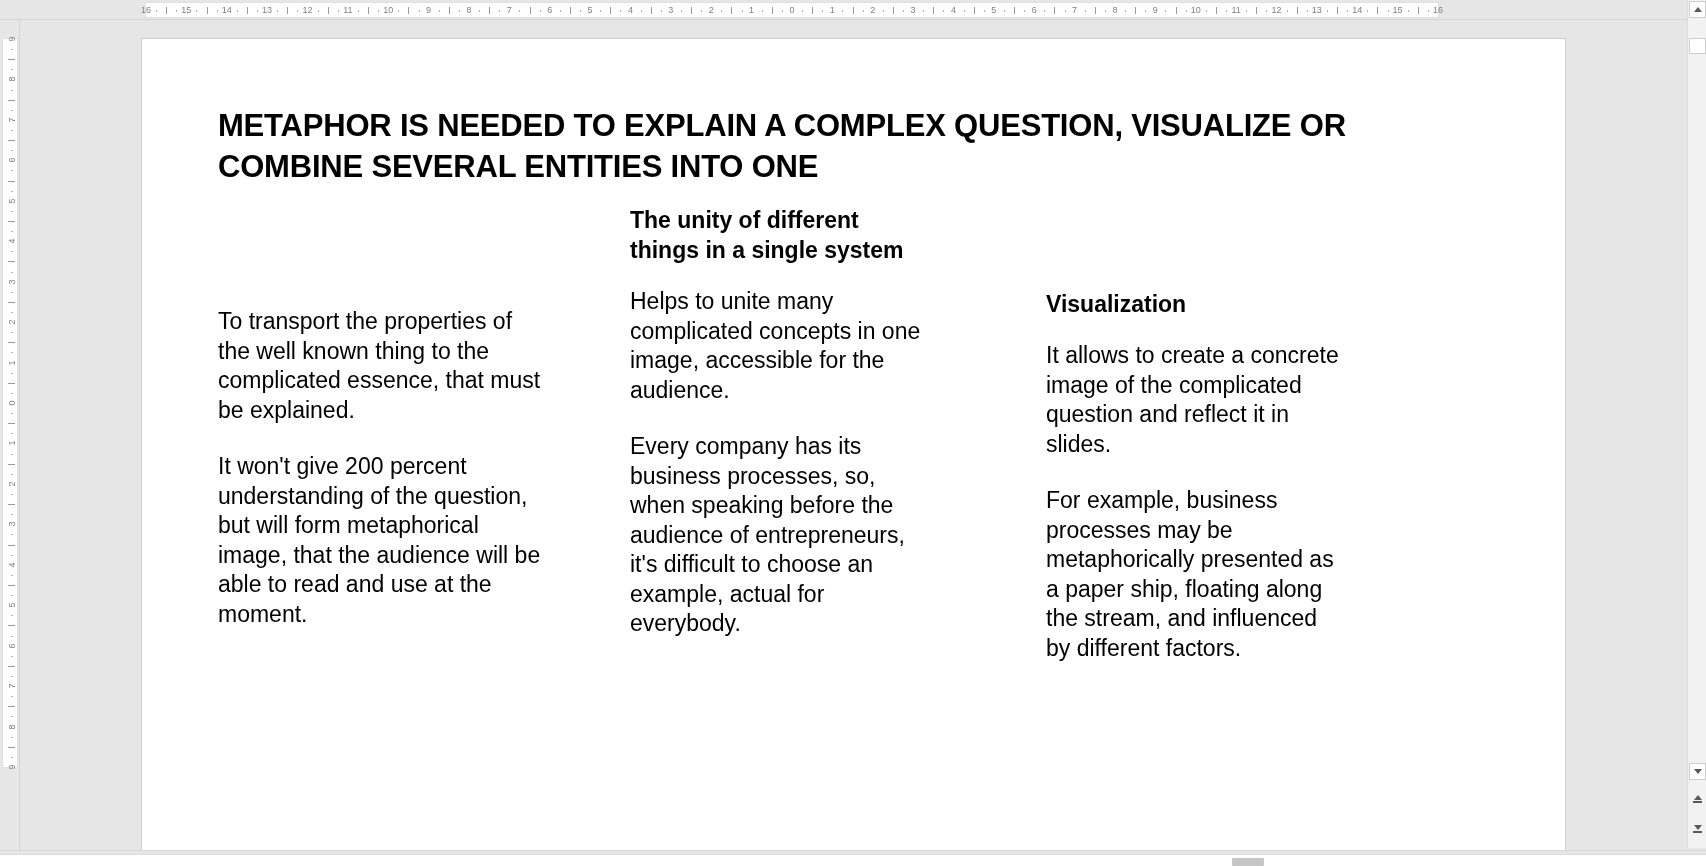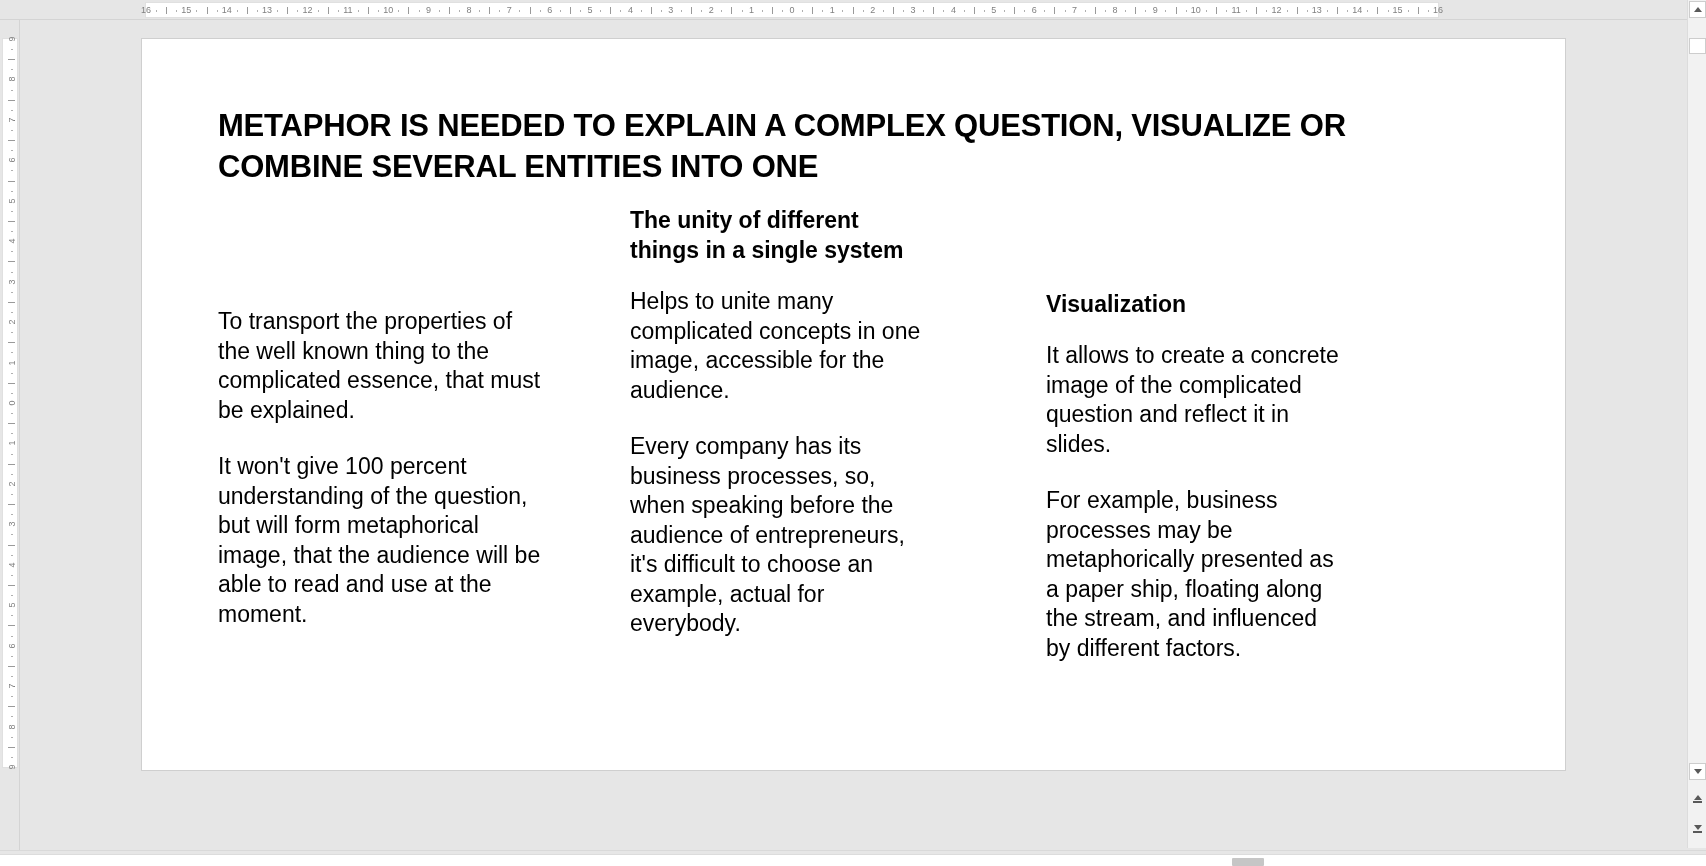"METAPHOR IS NEEDED TO EXPLAIN" .slide { height: 733px -> 816px }
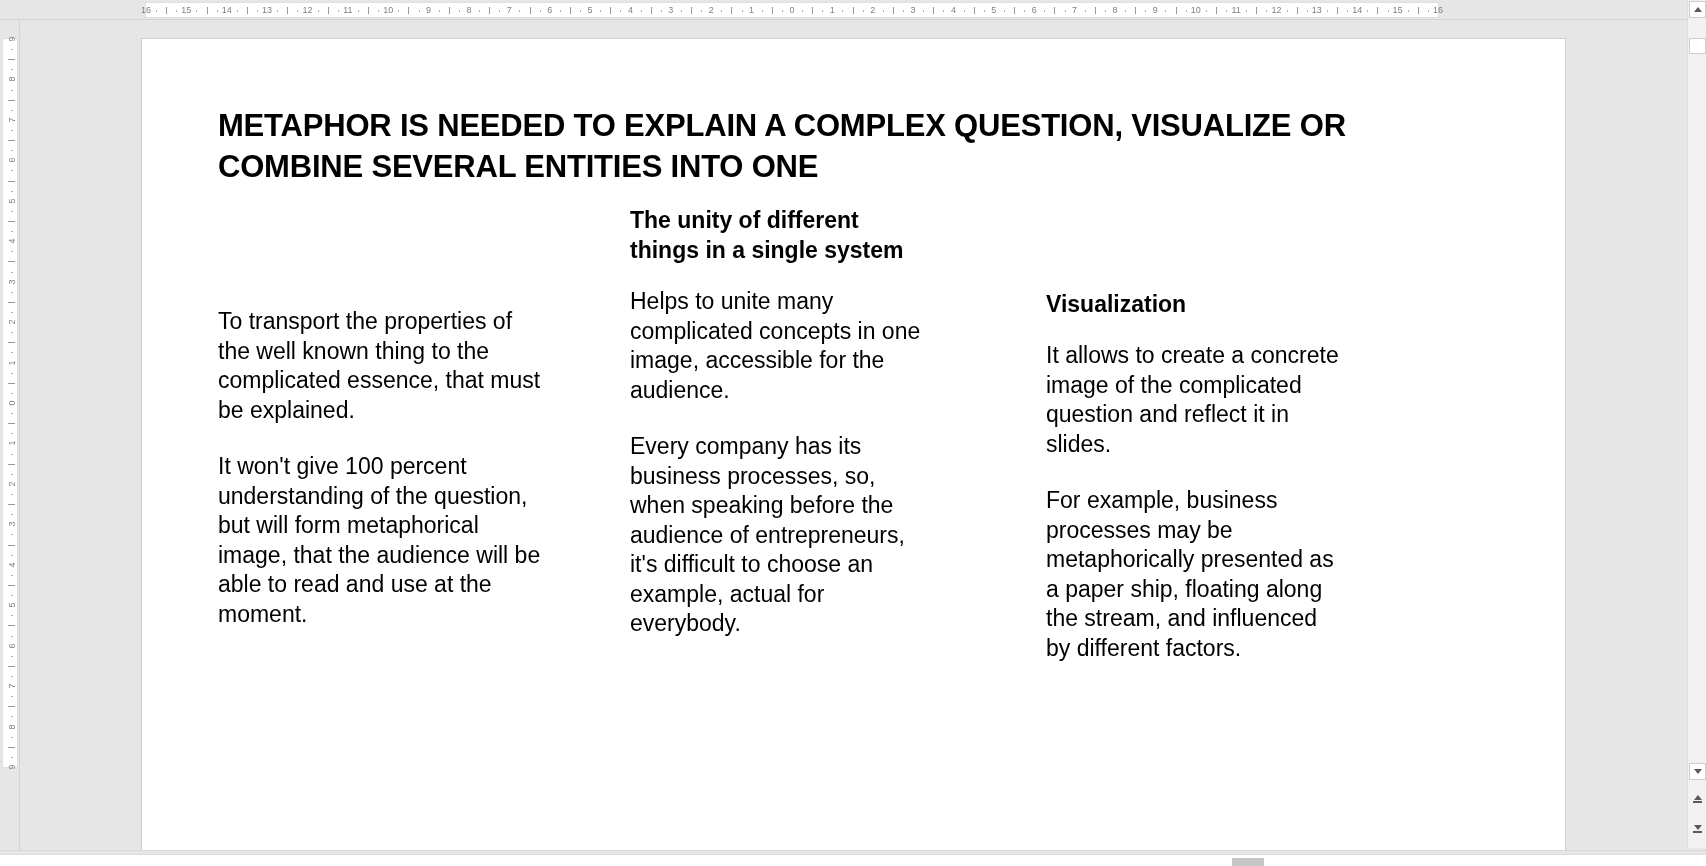"It won't give 100 percent" p { text: 100 -> 200 }
